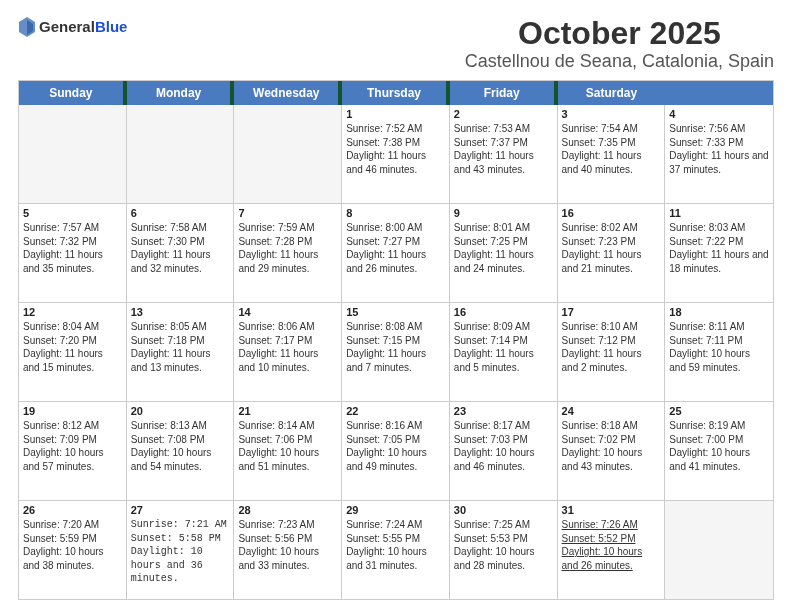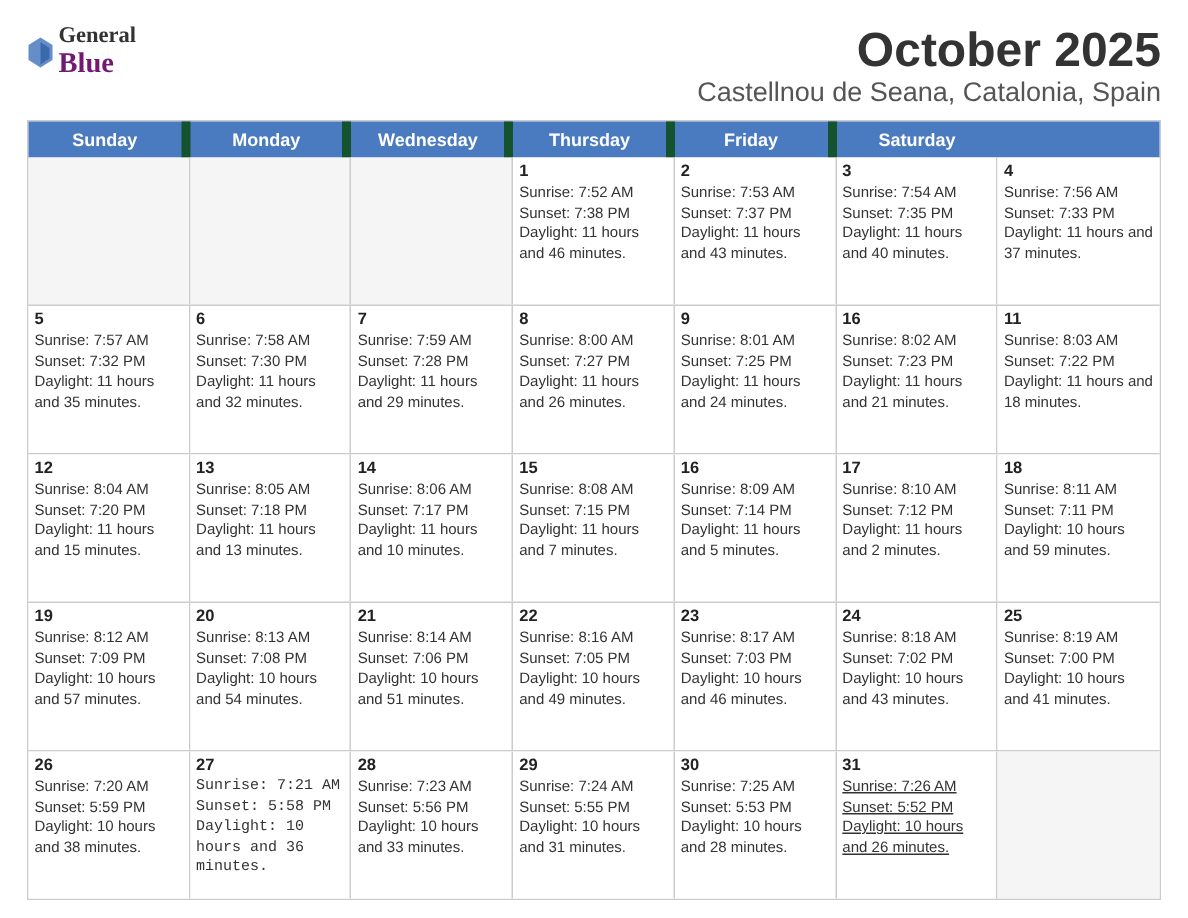"General" .logo-text { flex-direction: column -> row; font-family: Liberation Serif, serif -> none }
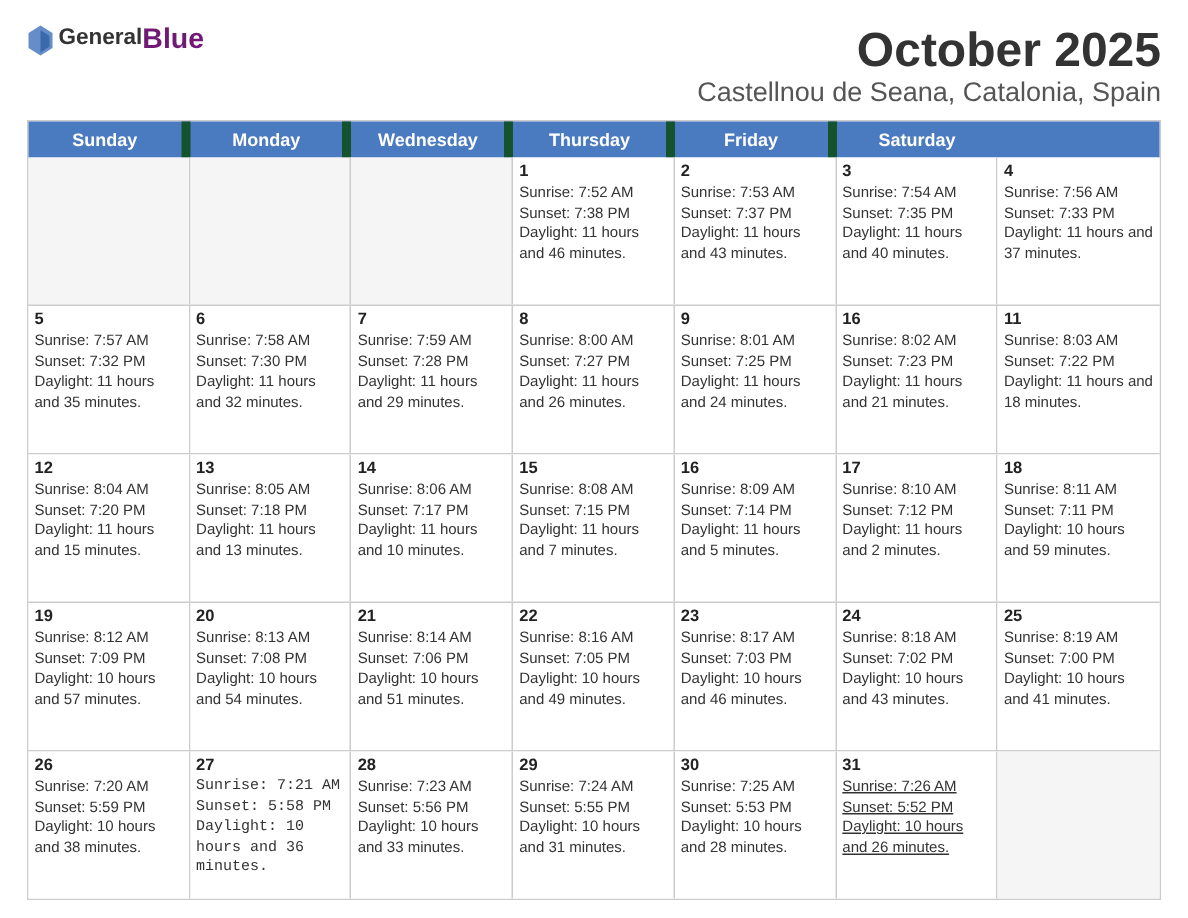"Blue" .logo-blue { color: #701a75 -> #1d4ed8; font-size: 19px -> 15px }
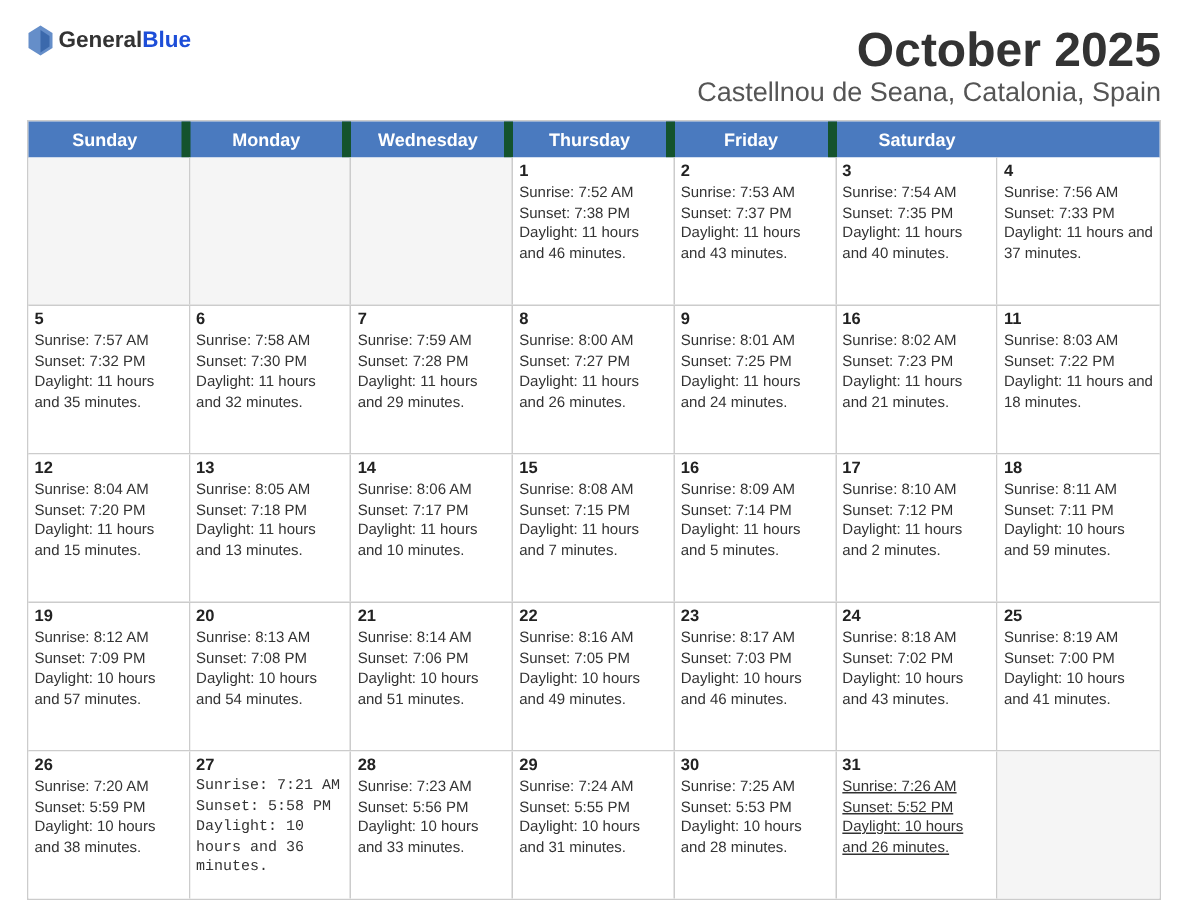"October 2025" .title-block { text-align: right -> center }
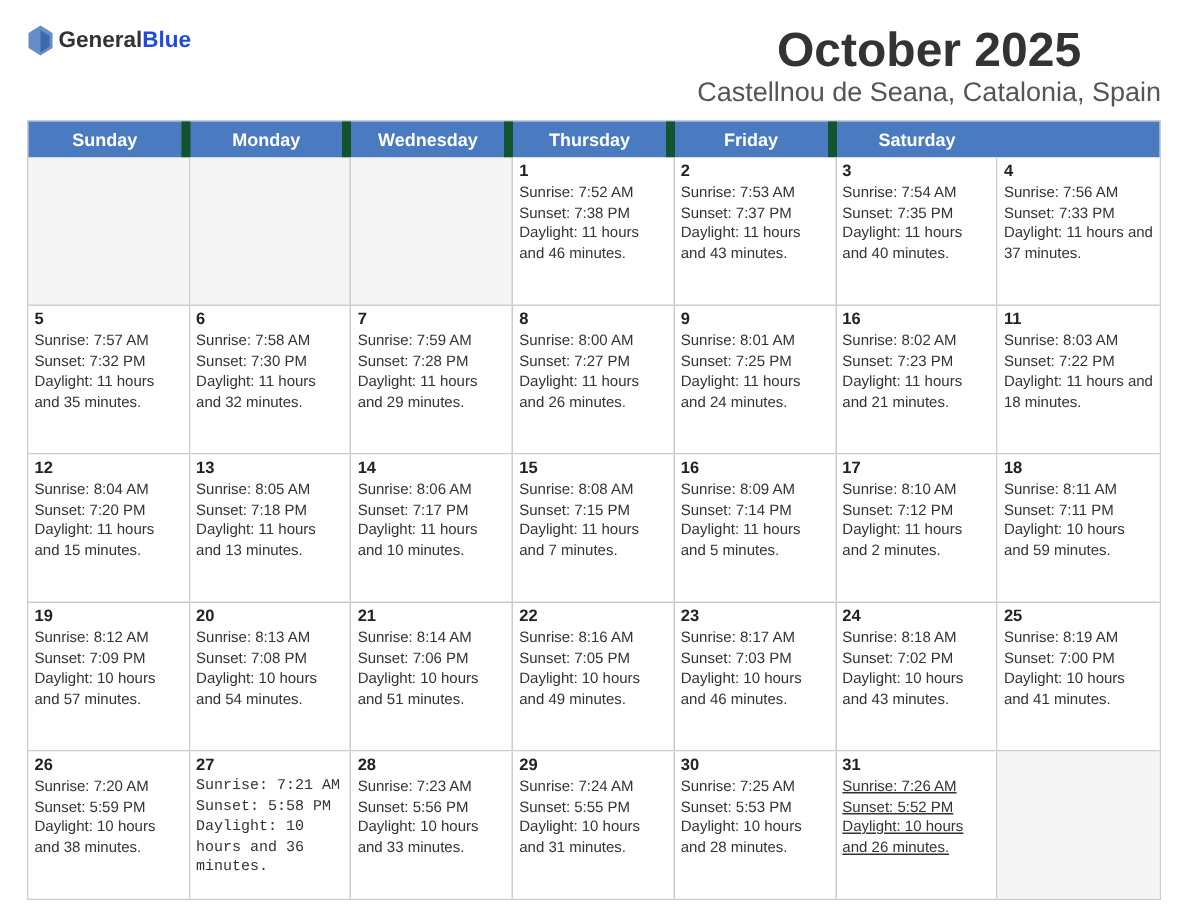"Sunday" .cal-header-cell { border-right: 6px solid #14532d -> 4px solid #14532d }
